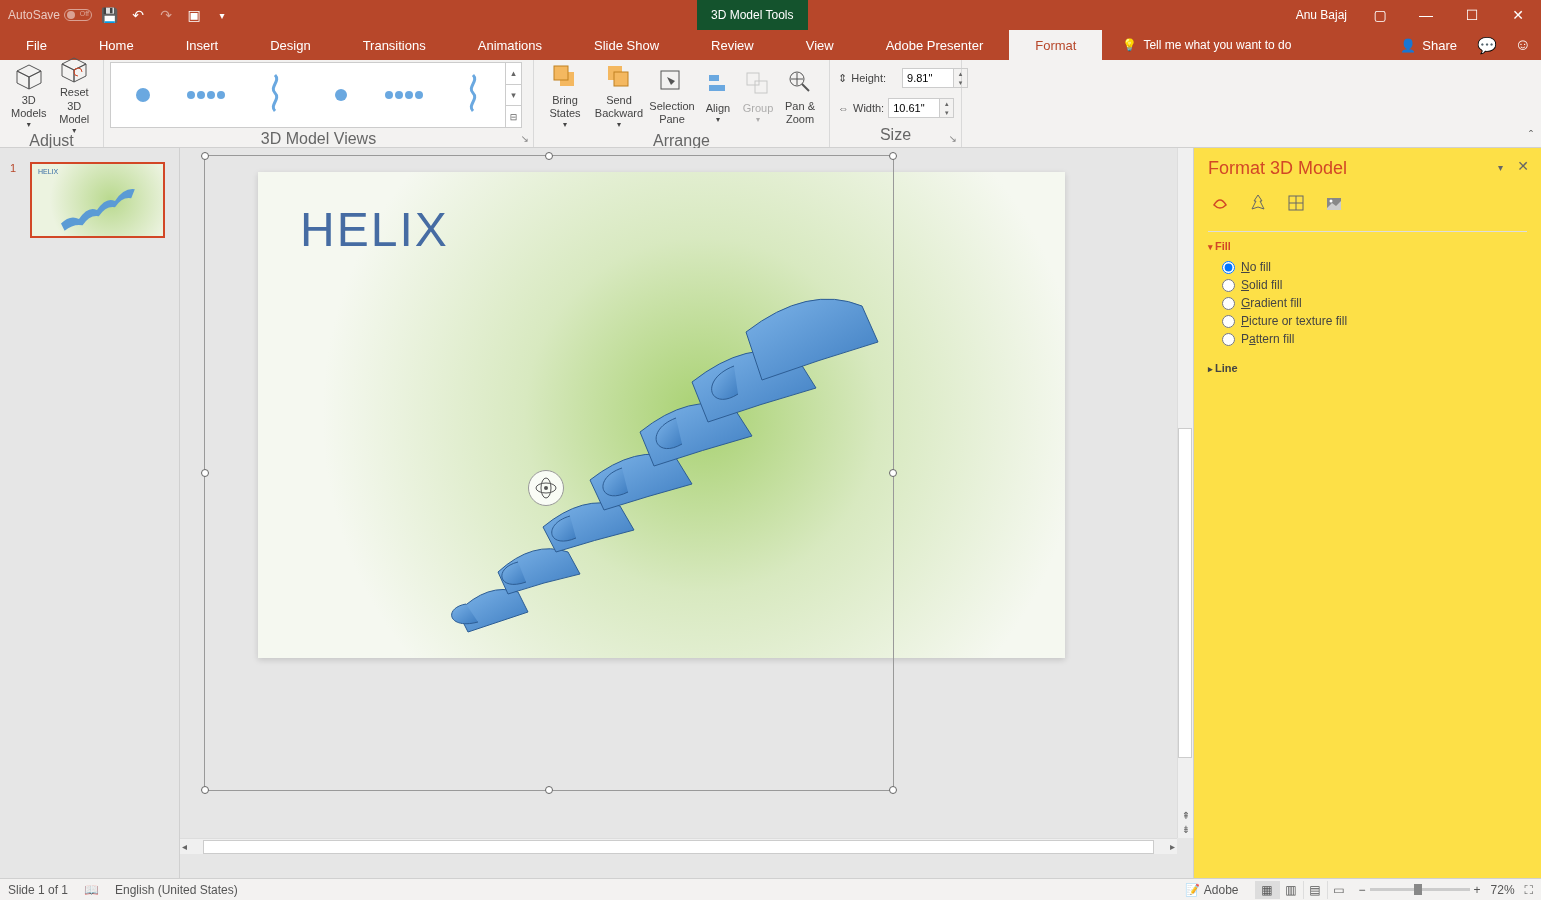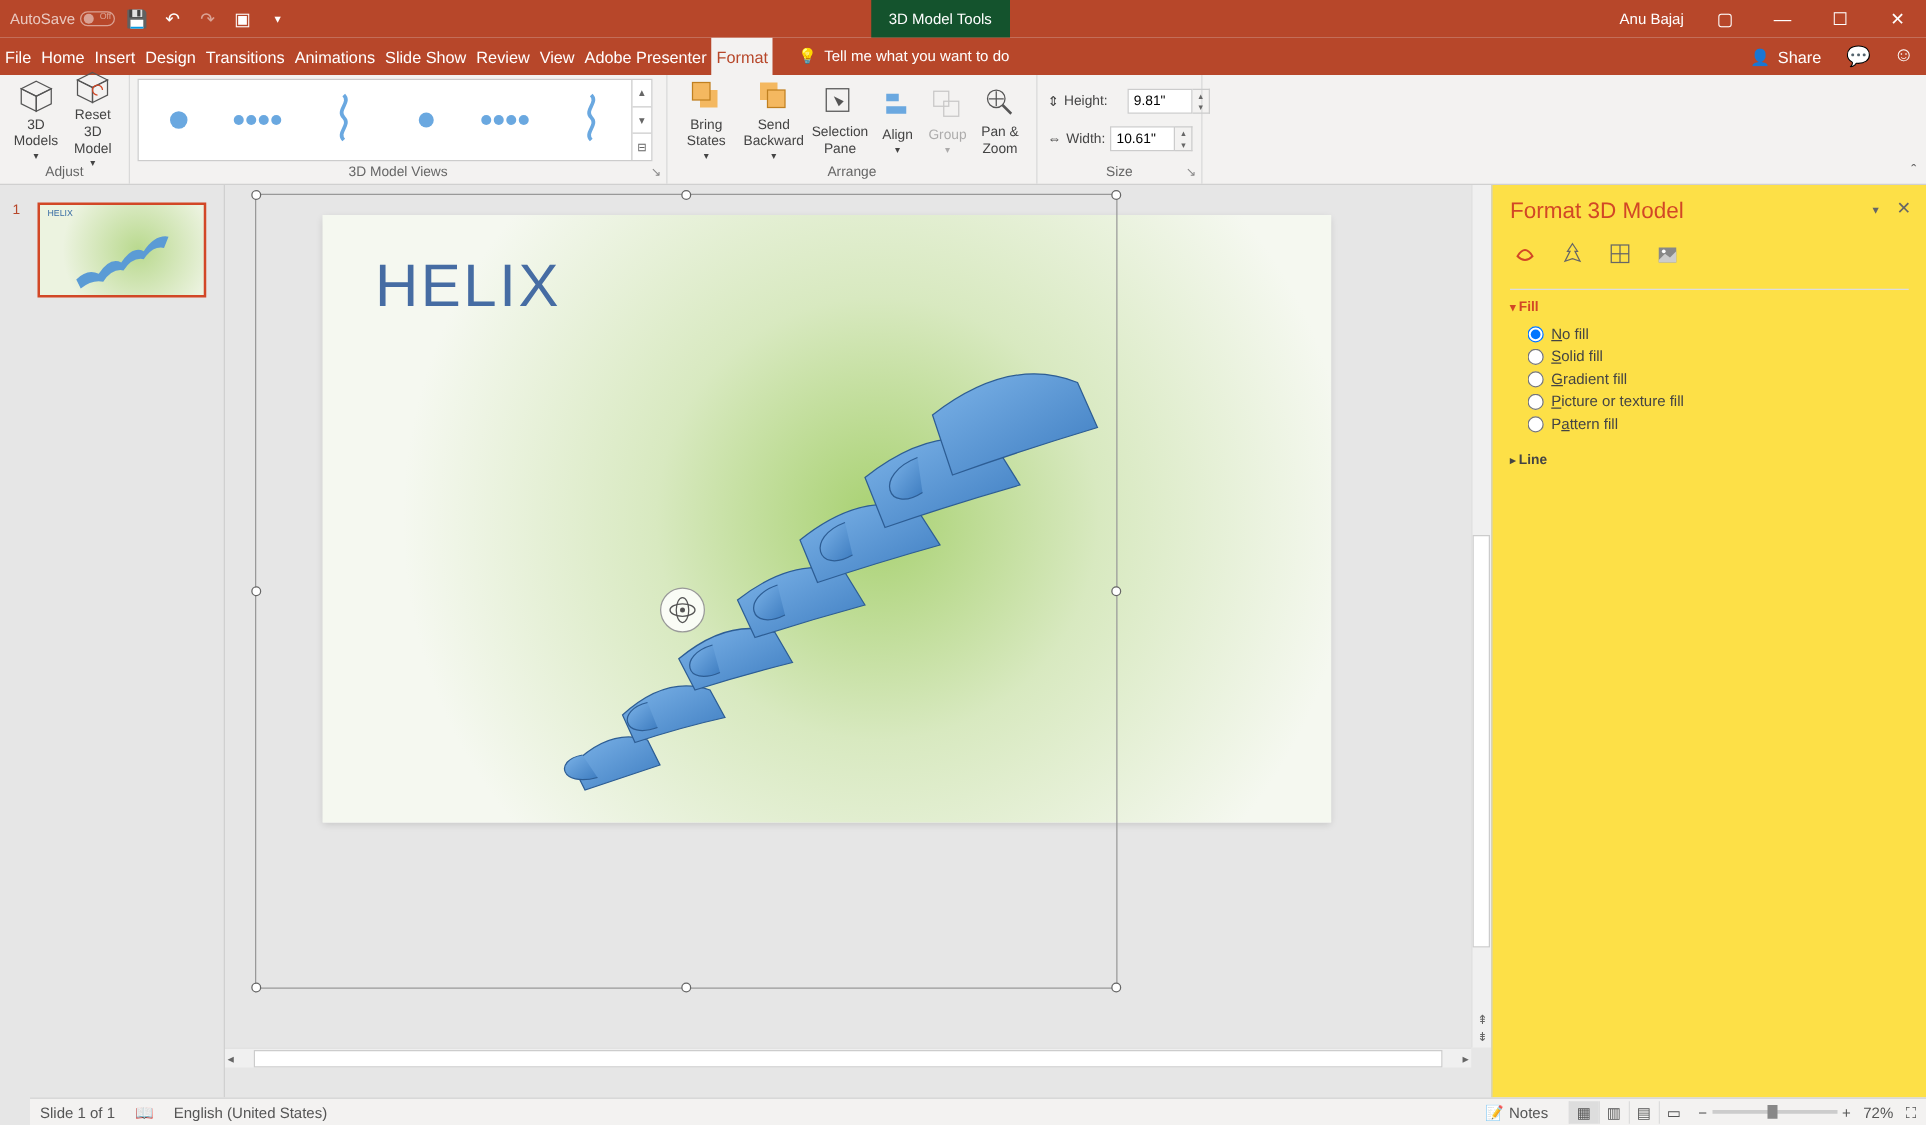"File" .tabs .tab { padding: 0 4px -> 0 26px }
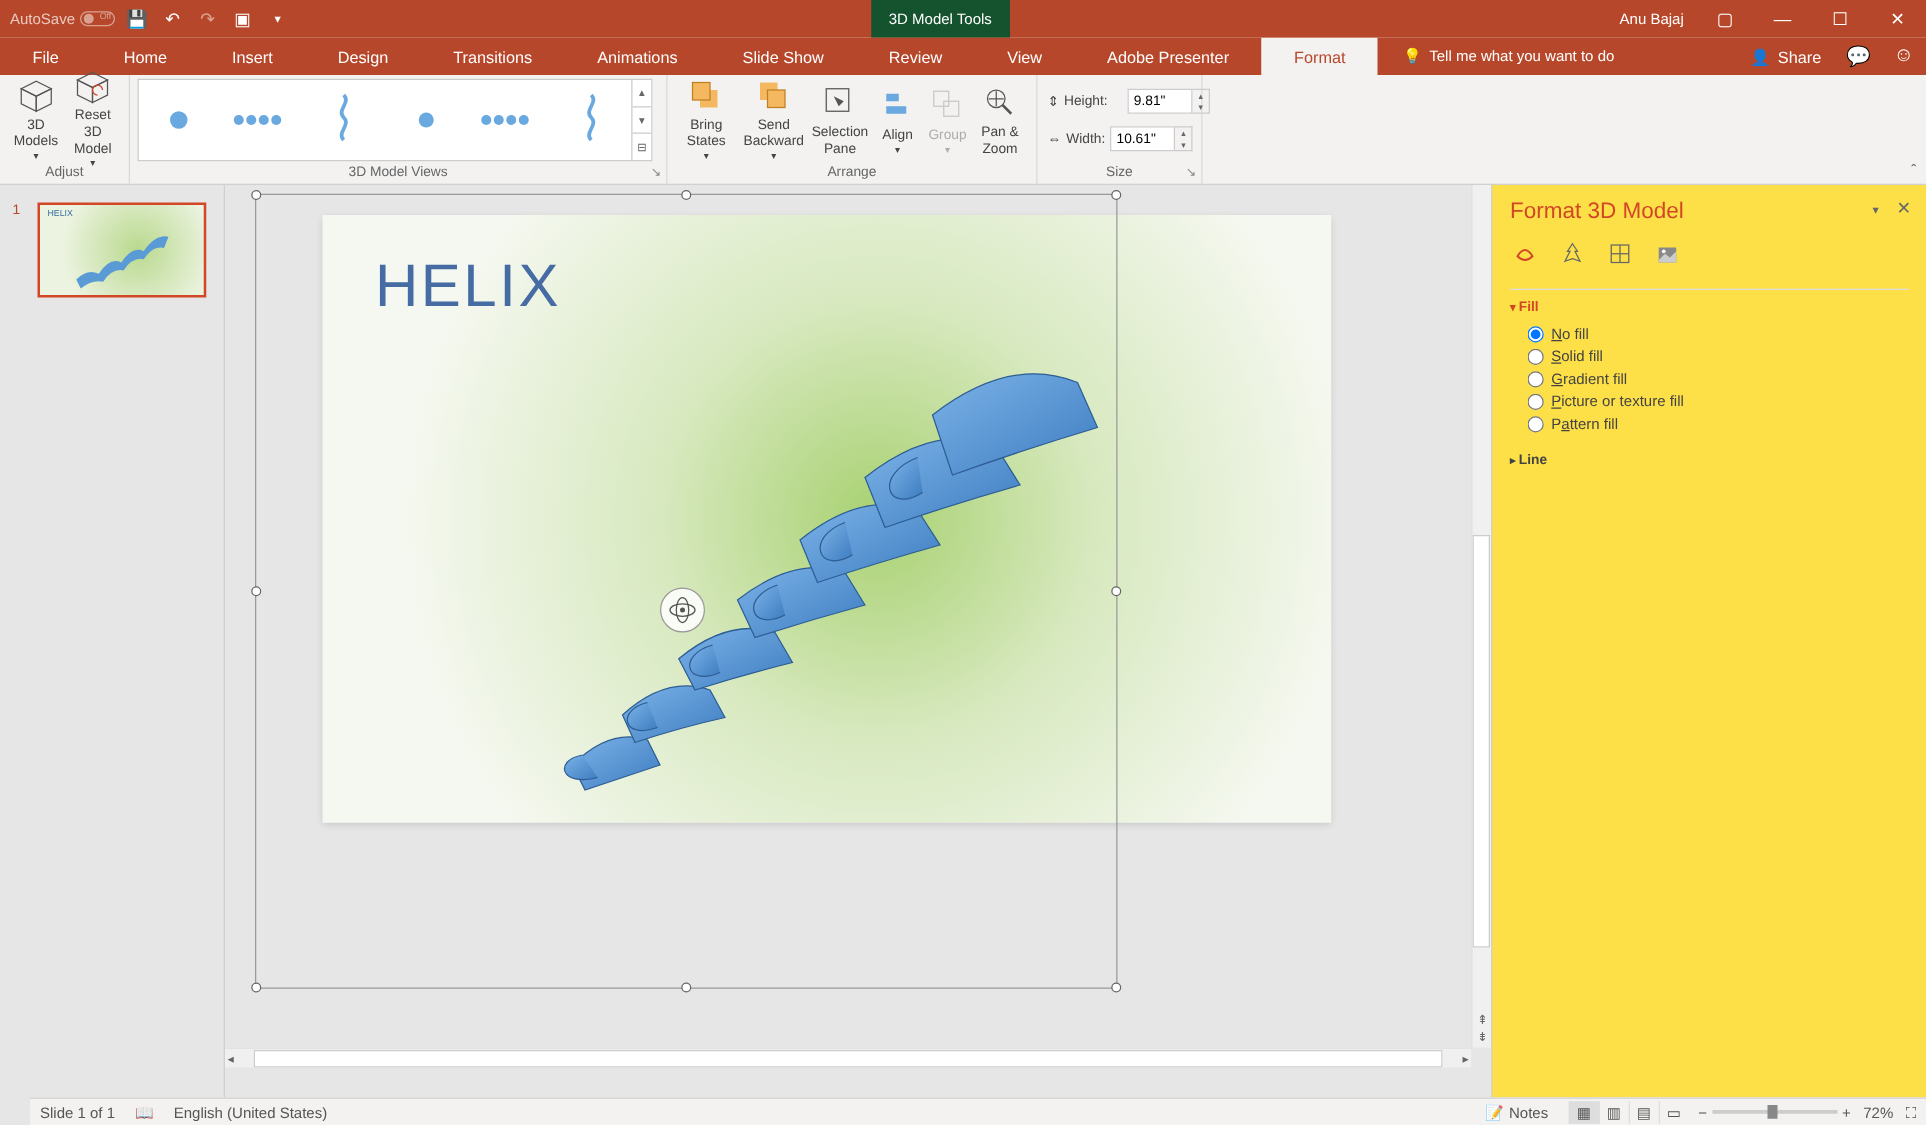"Adjust" .group .label { font-size: 11px -> 16px }
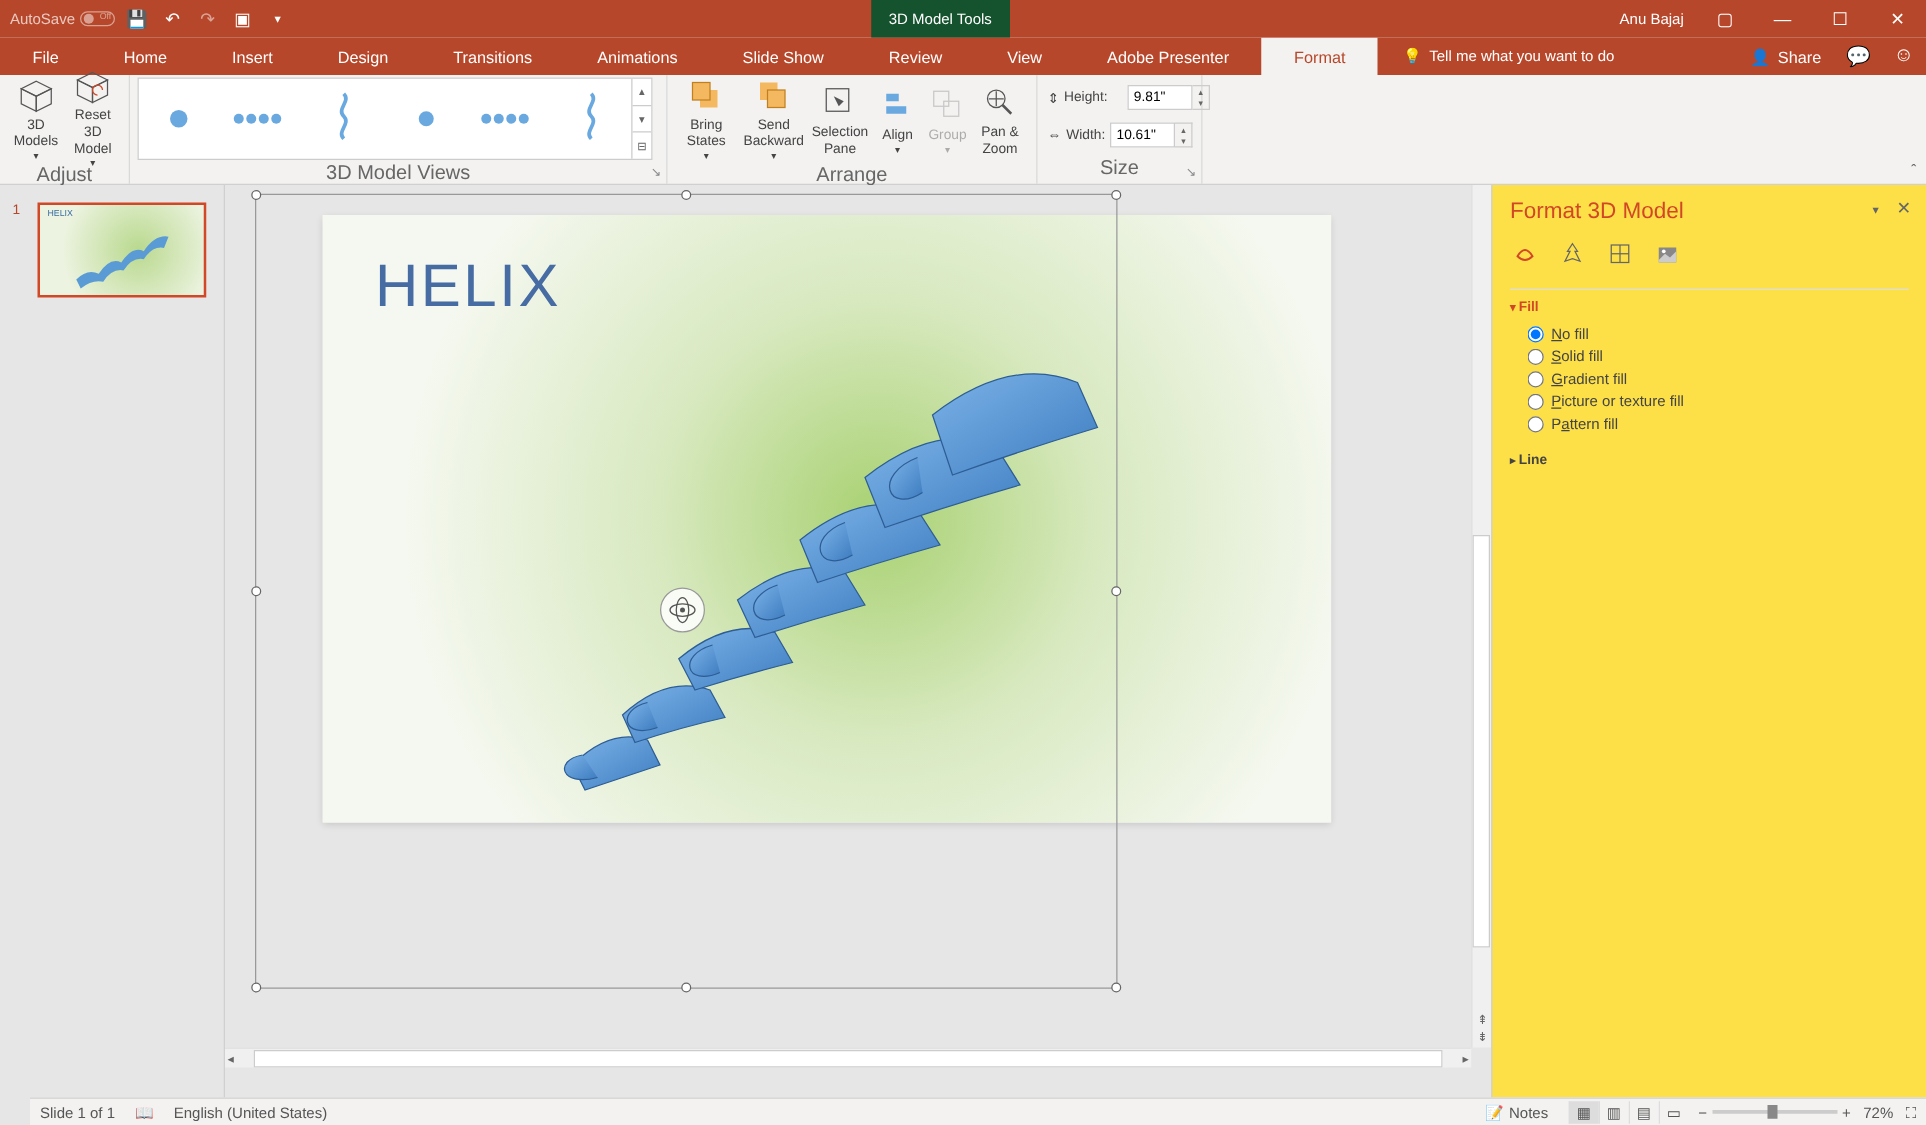"Slide 1 of 1" .statusbar { margin-left: 24px -> none }
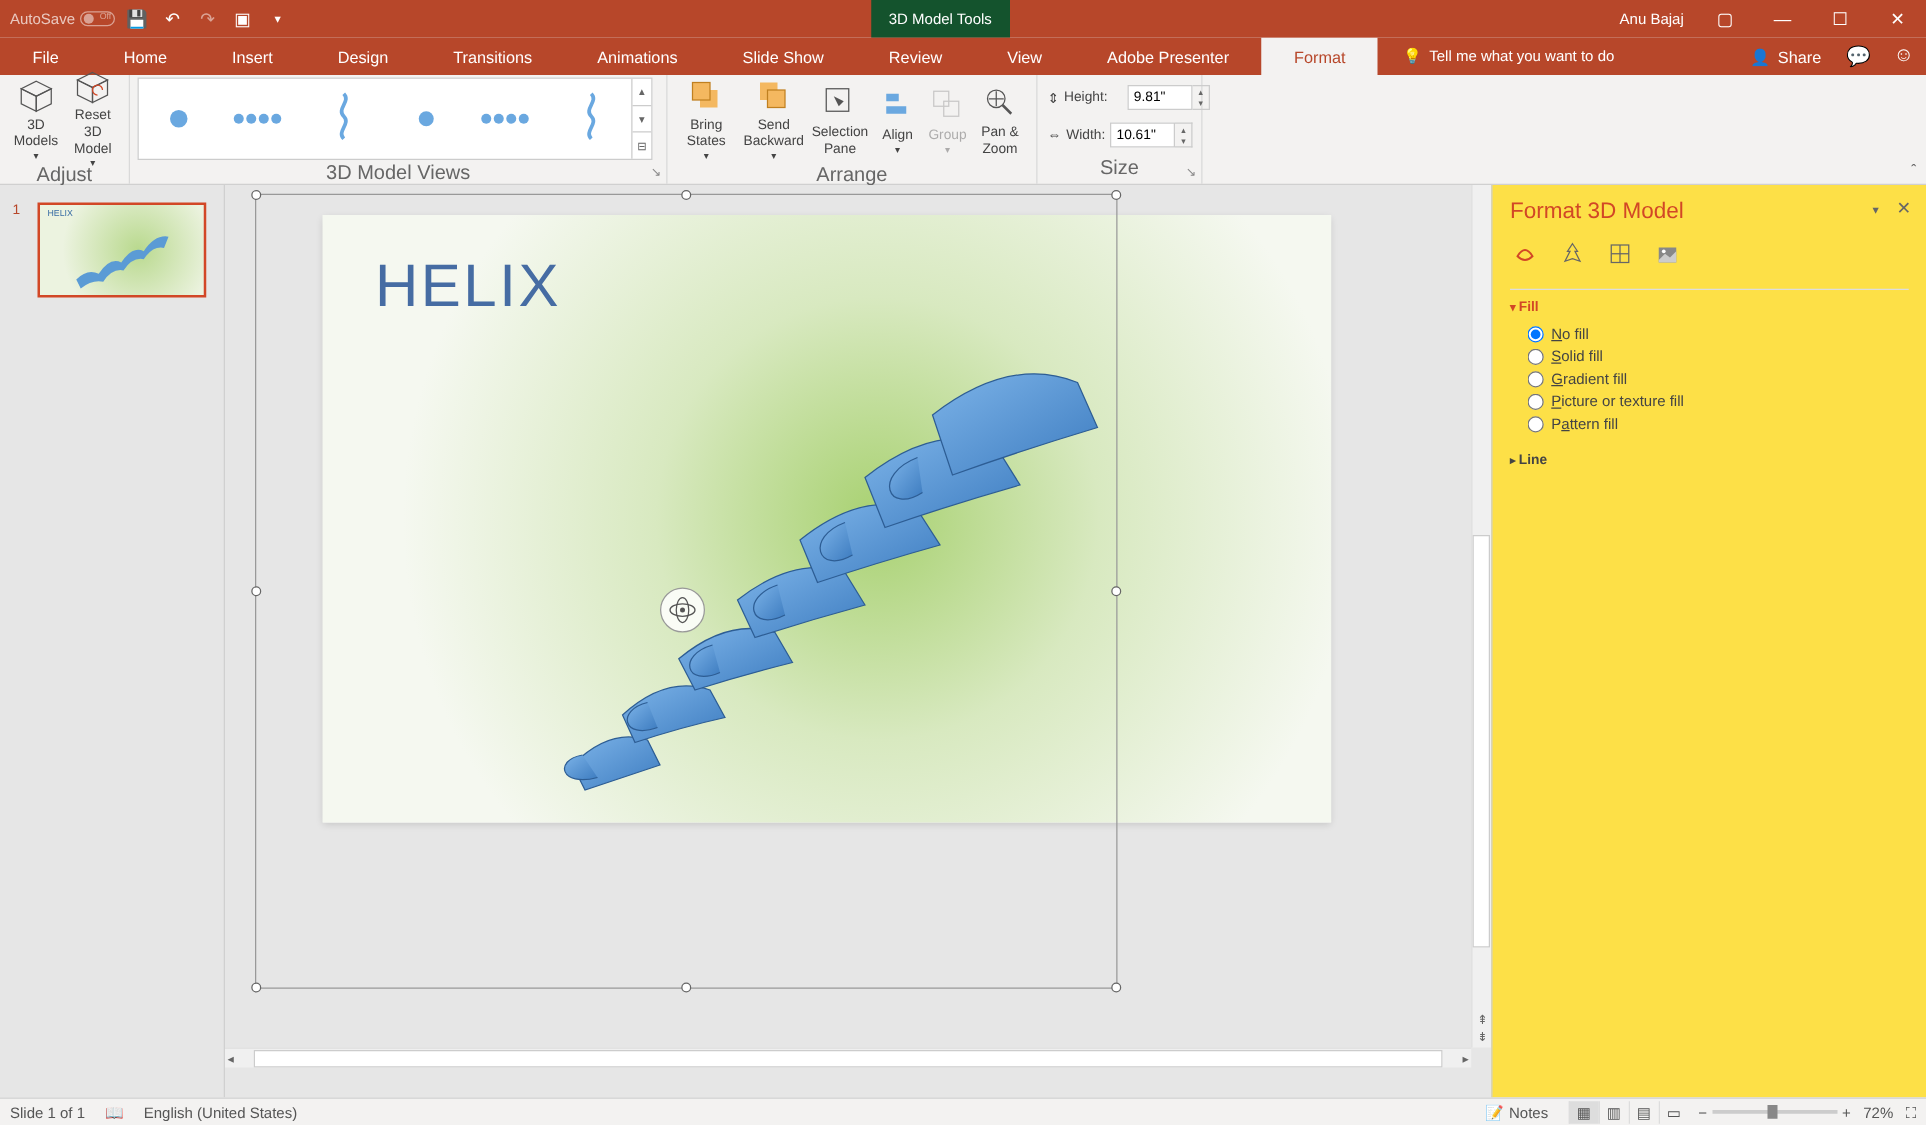"Notes" span { text: Notes -> Adobe }
